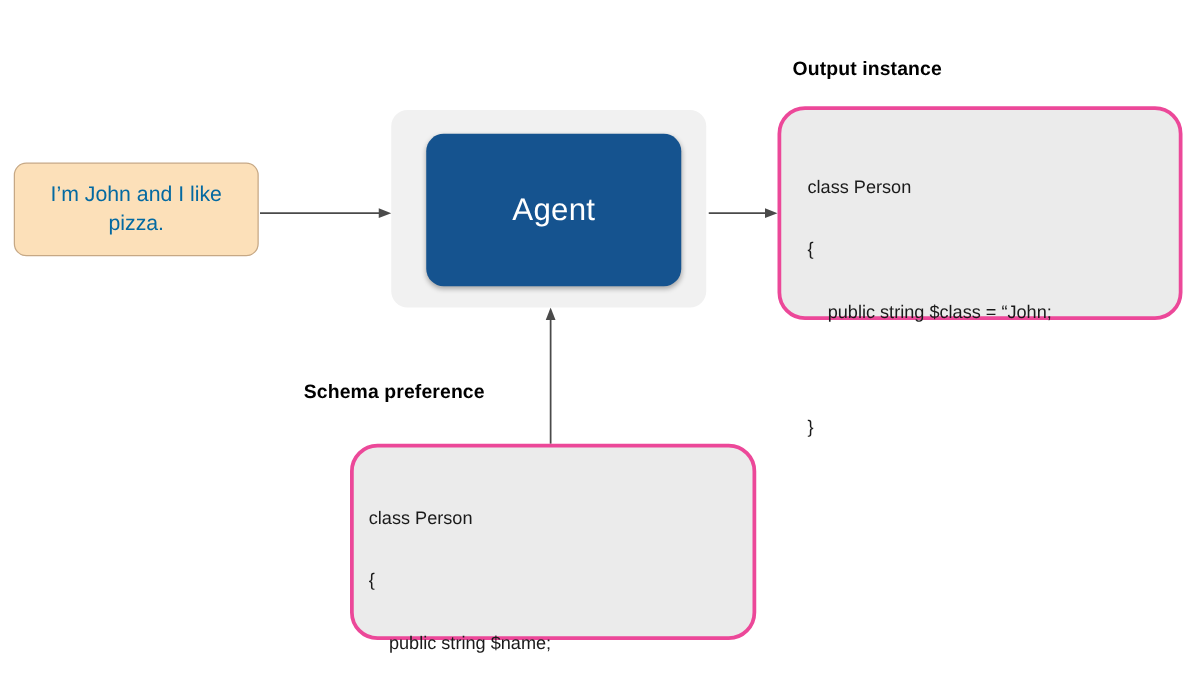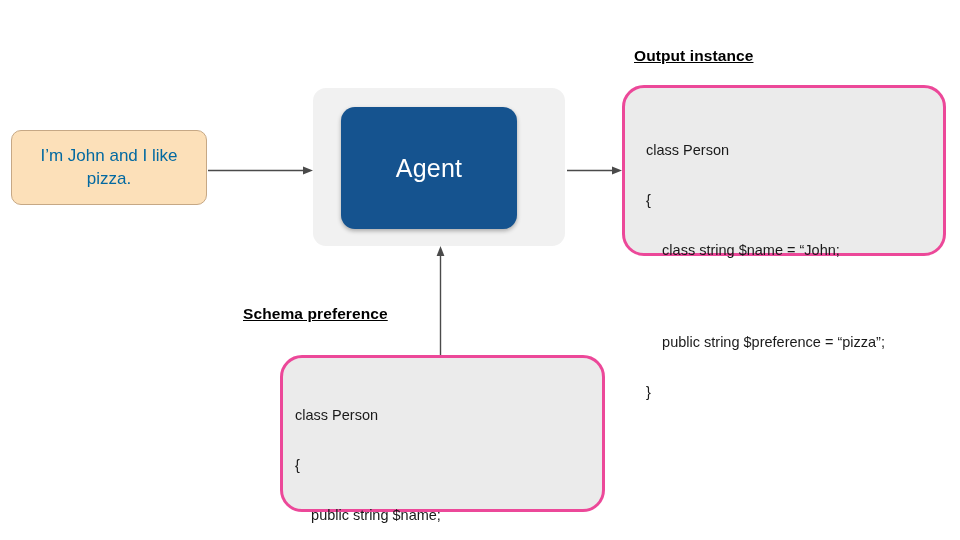"Output instance" .section-title { text-decoration: underline -> none }
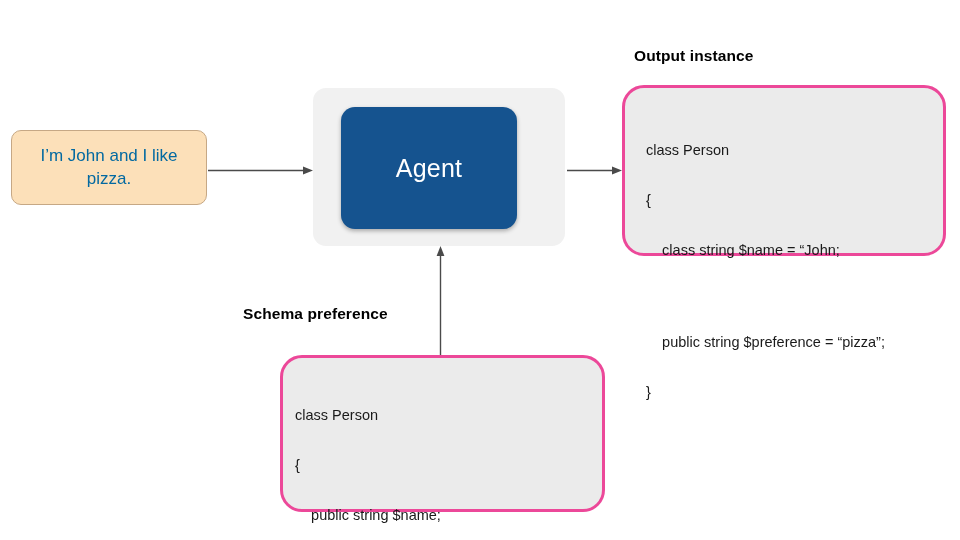"Agent" #agent-node { width: 176px -> 204px }
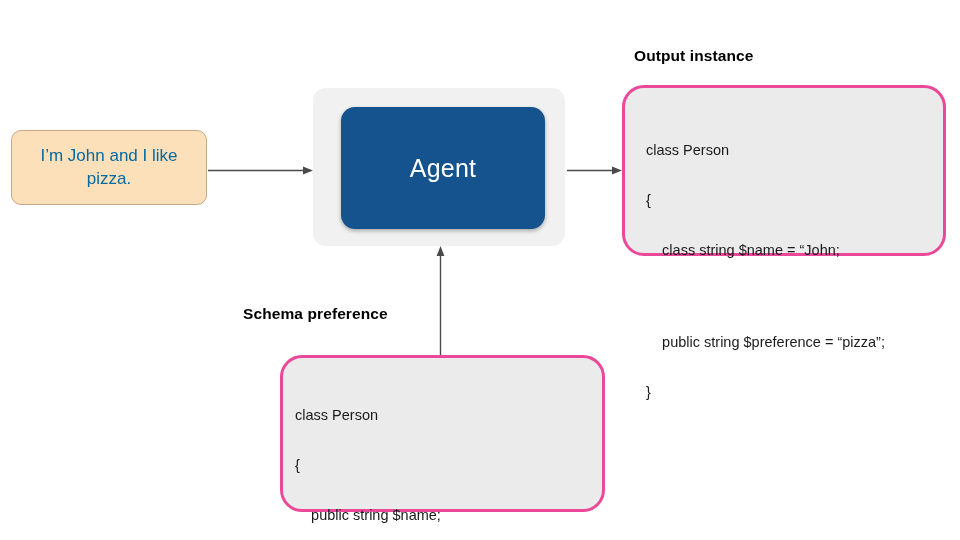"class string $name = “John;" span.code-line { text: class string $name -> public string $class }
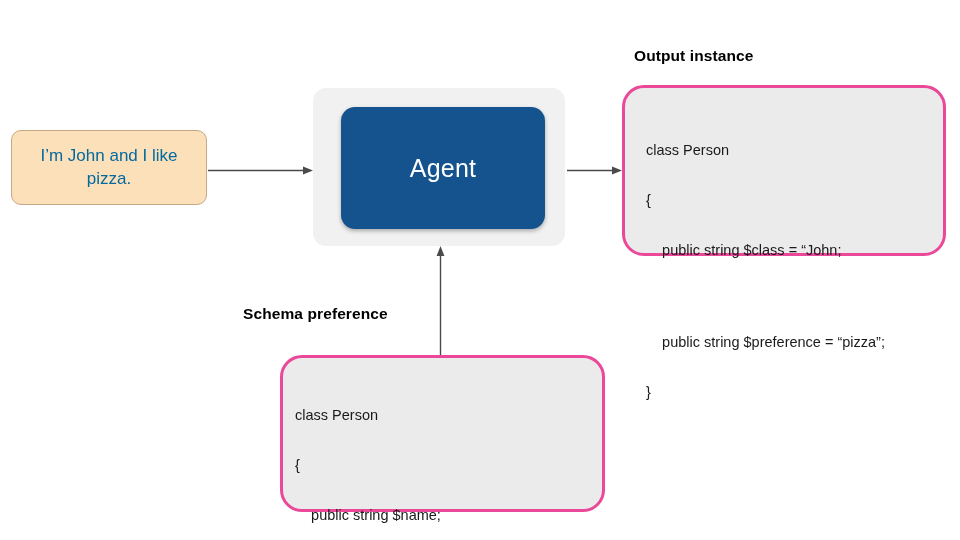"public string $preference = “pizza”;" span.code-line { html: <span> public string $preference = “pizza”;</span> -> none }
